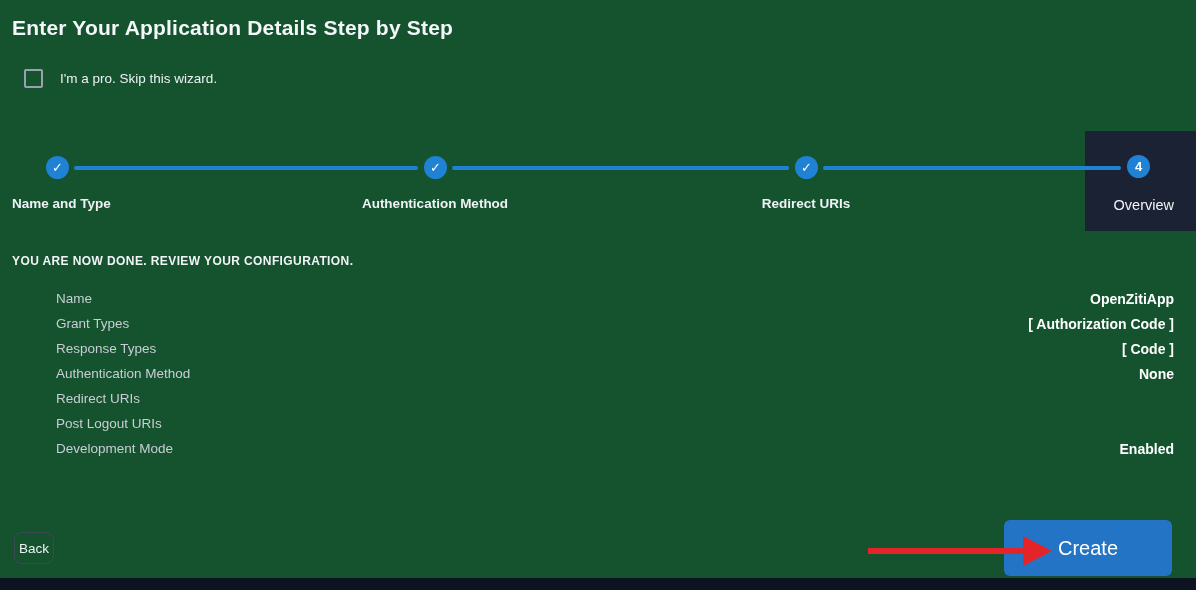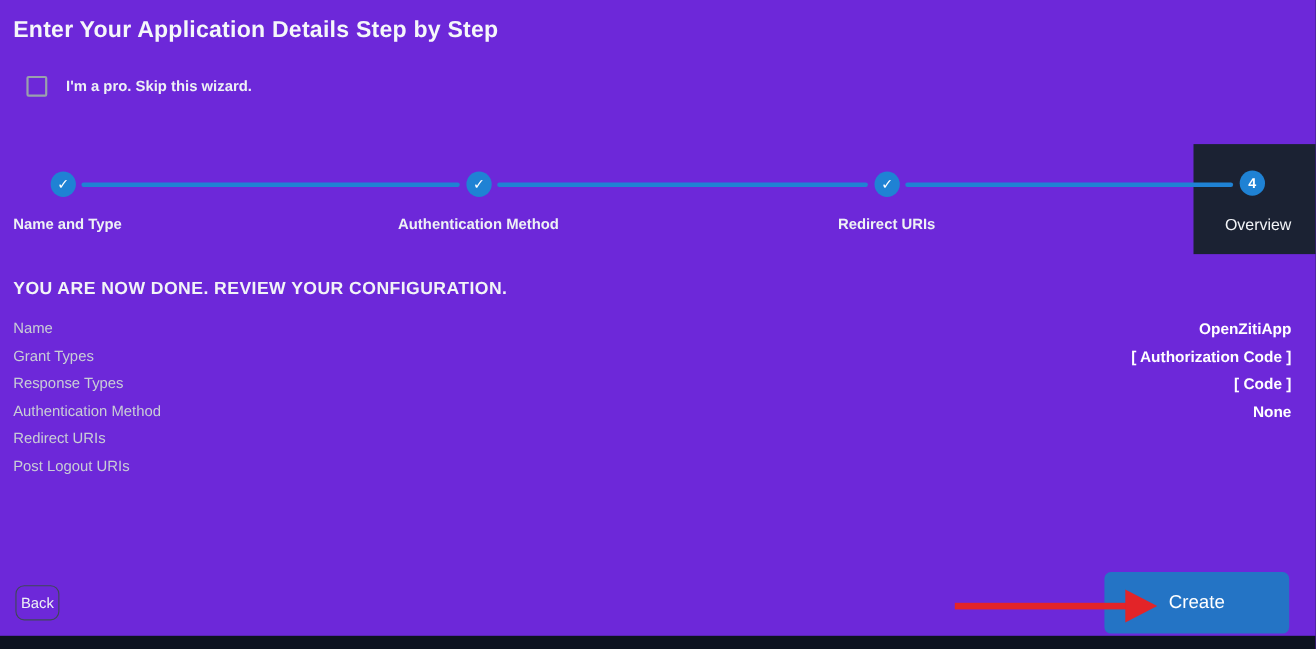"Enter Your Application Details Step" .card { background: #6d28d9 -> #14532d }
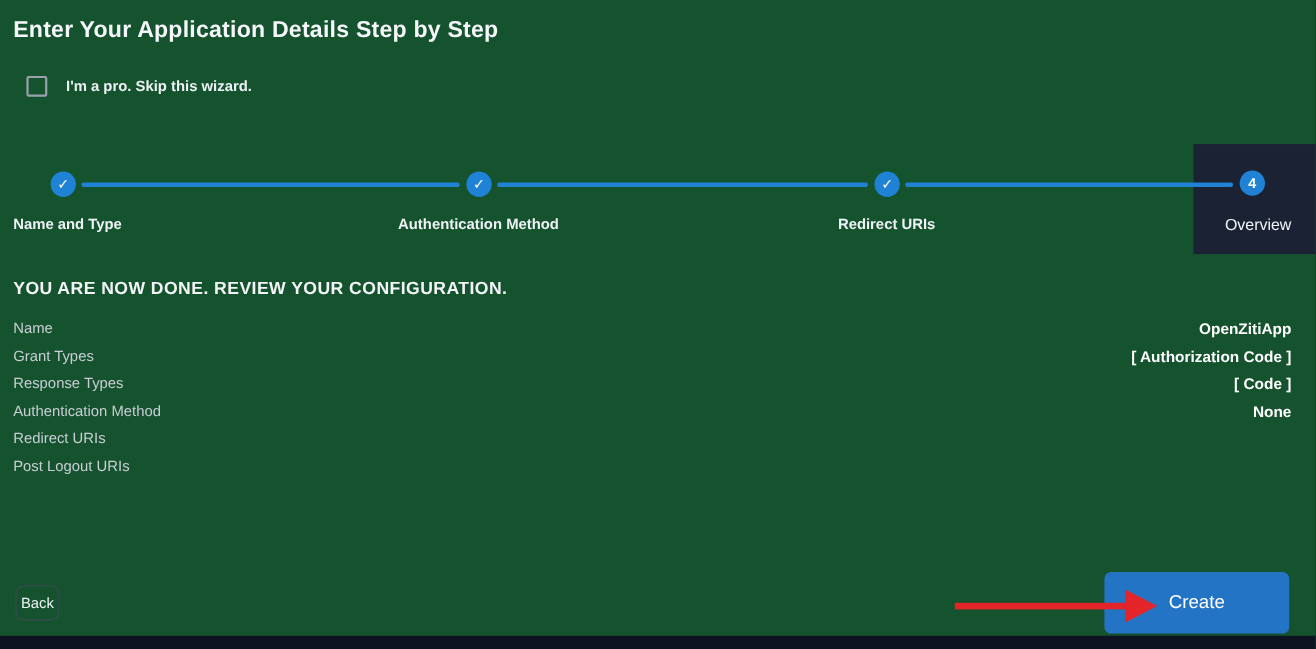"I'm a pro. Skip this" .skip-label { font-weight: 700 -> 400 }
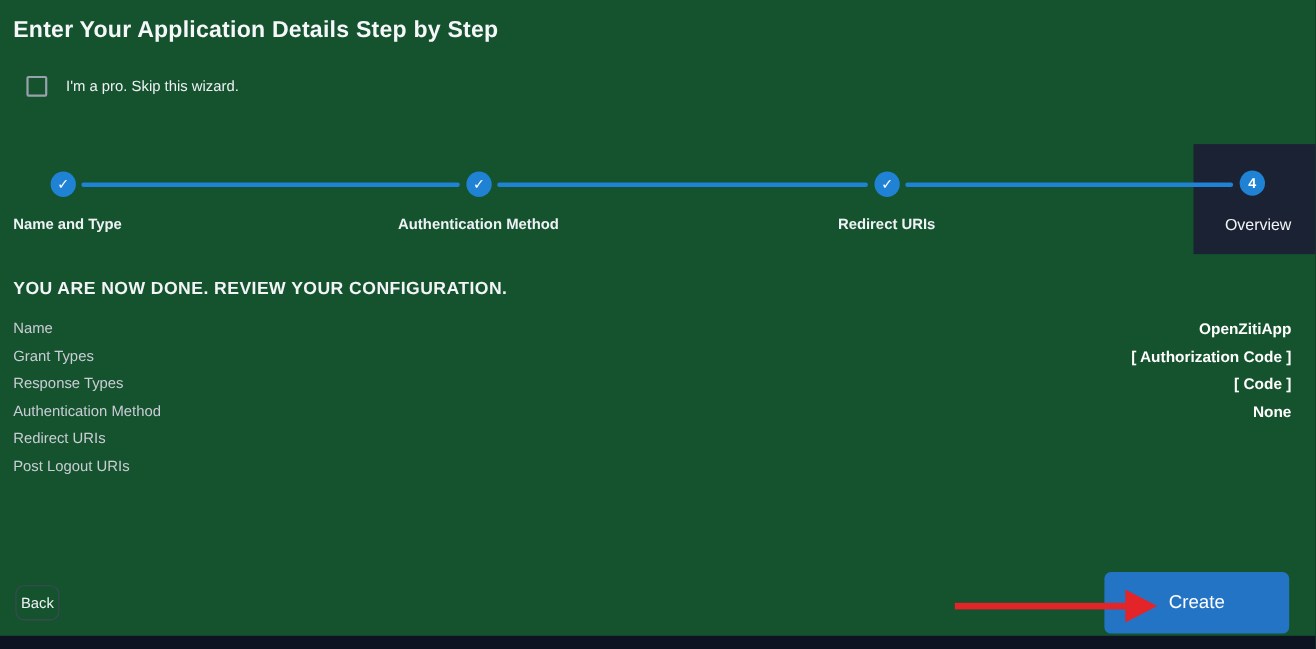"YOU ARE NOW DONE. REVIEW" .review-heading { font-size: 16px -> 12px }
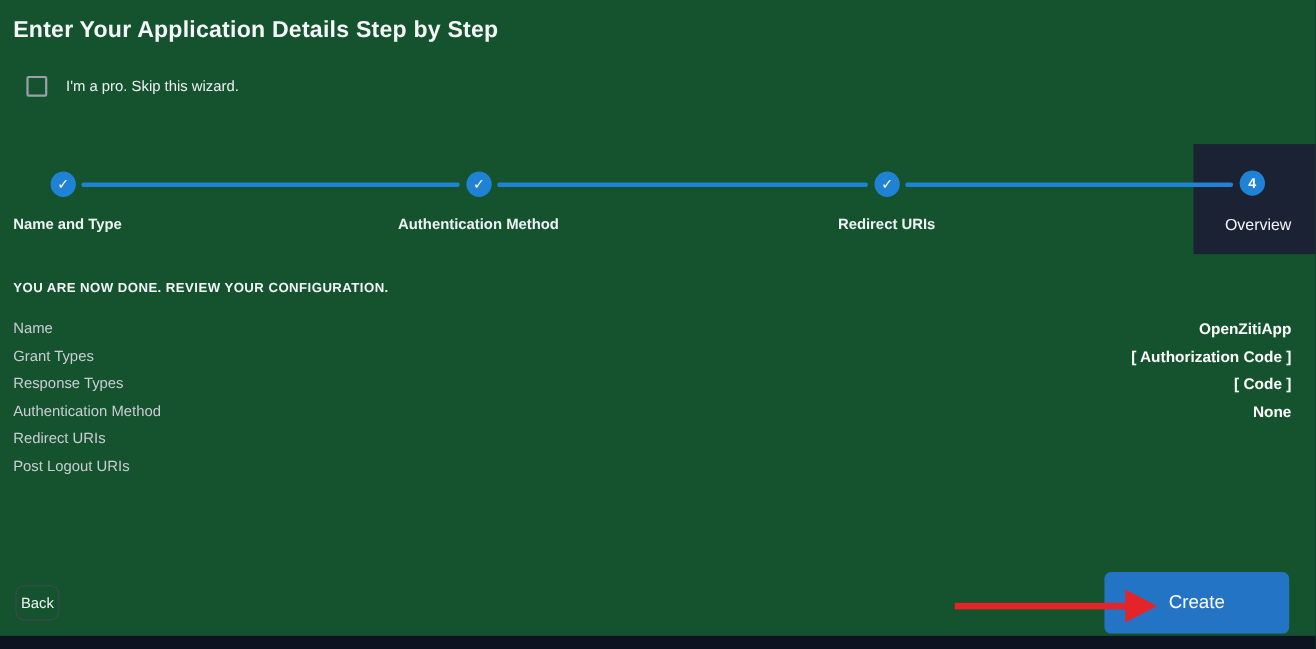"Name" .review-rows { padding-left: none -> 44px }
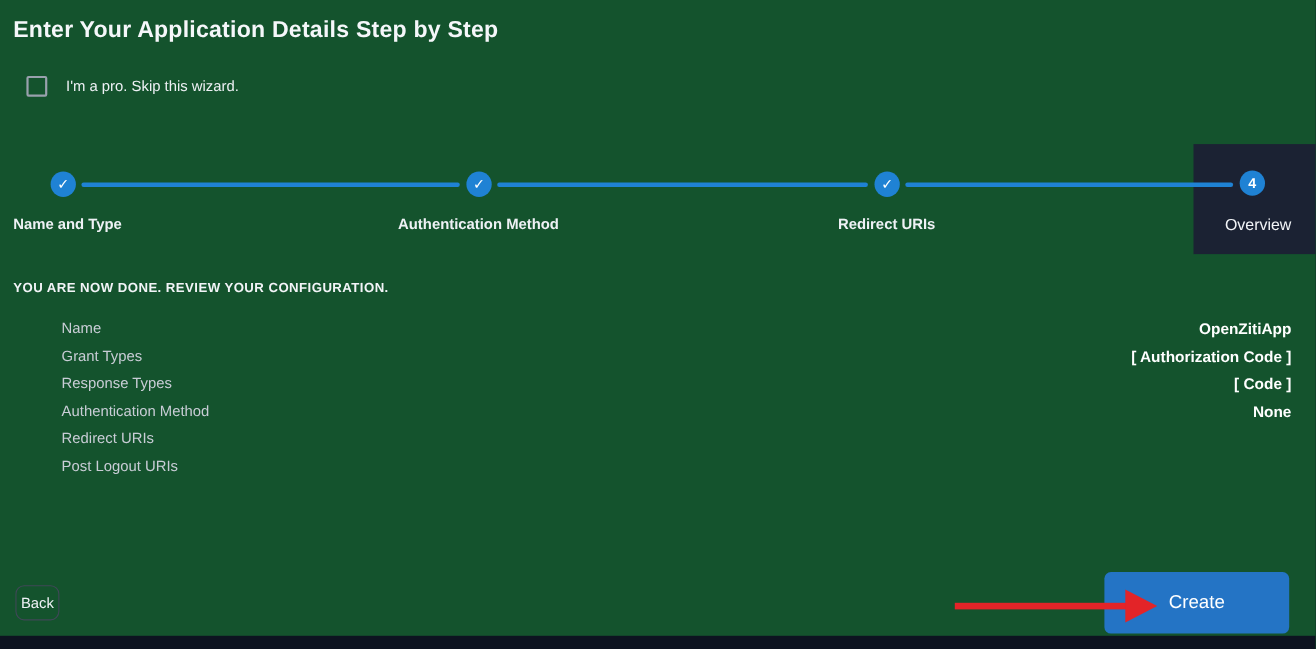"Development Mode" div.review-row { html: none -> <div> <span>Development Mode</span> <span>Enabled</span> </div> }
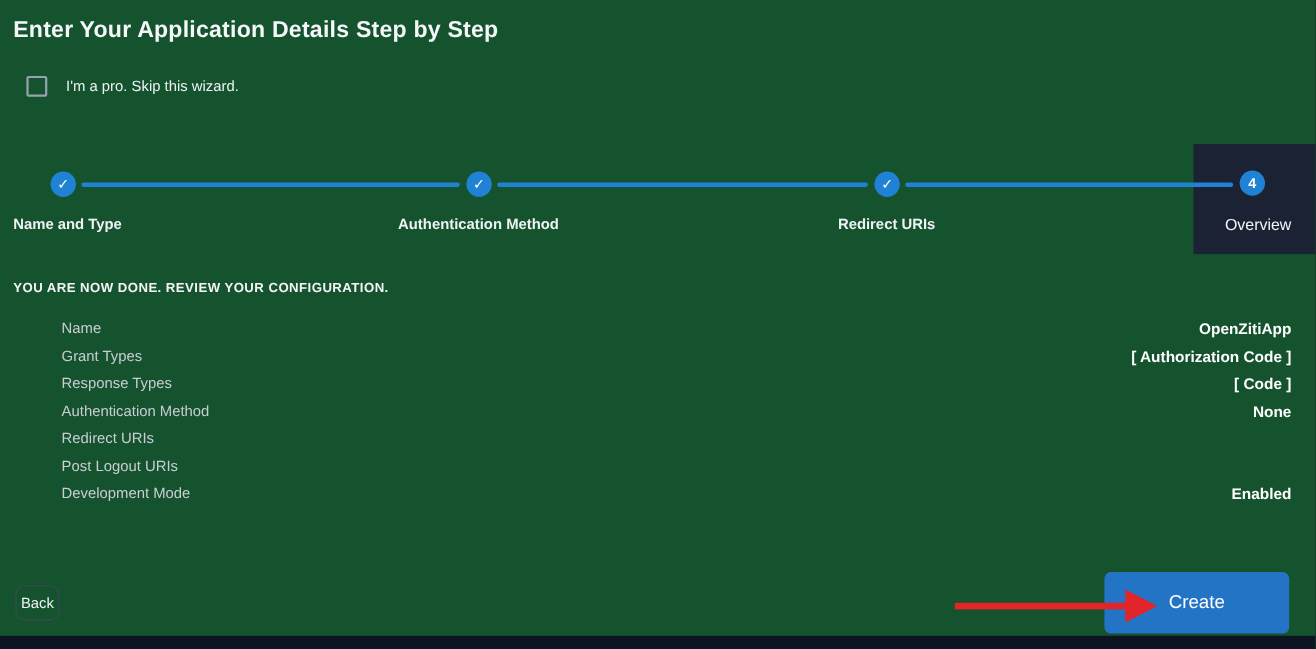"Create" .create-button { font-size: 17px -> 20px }
